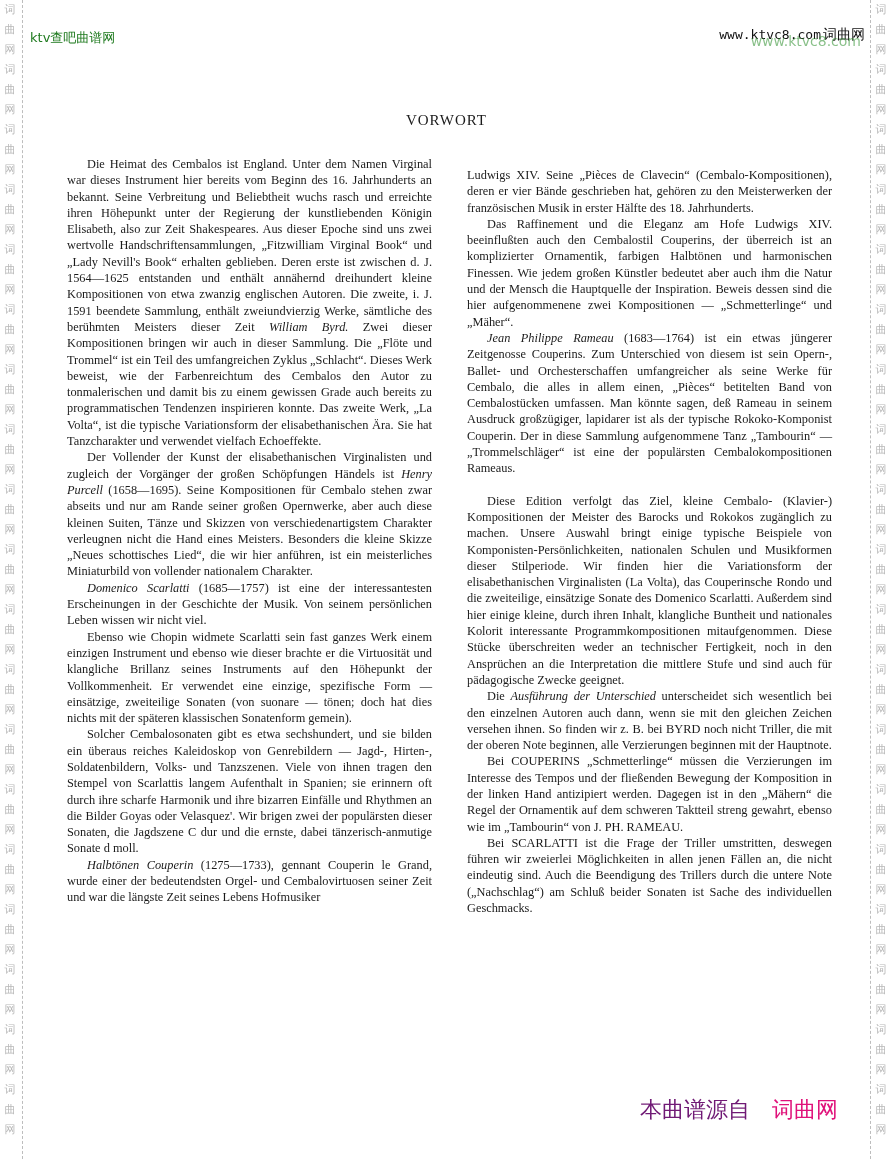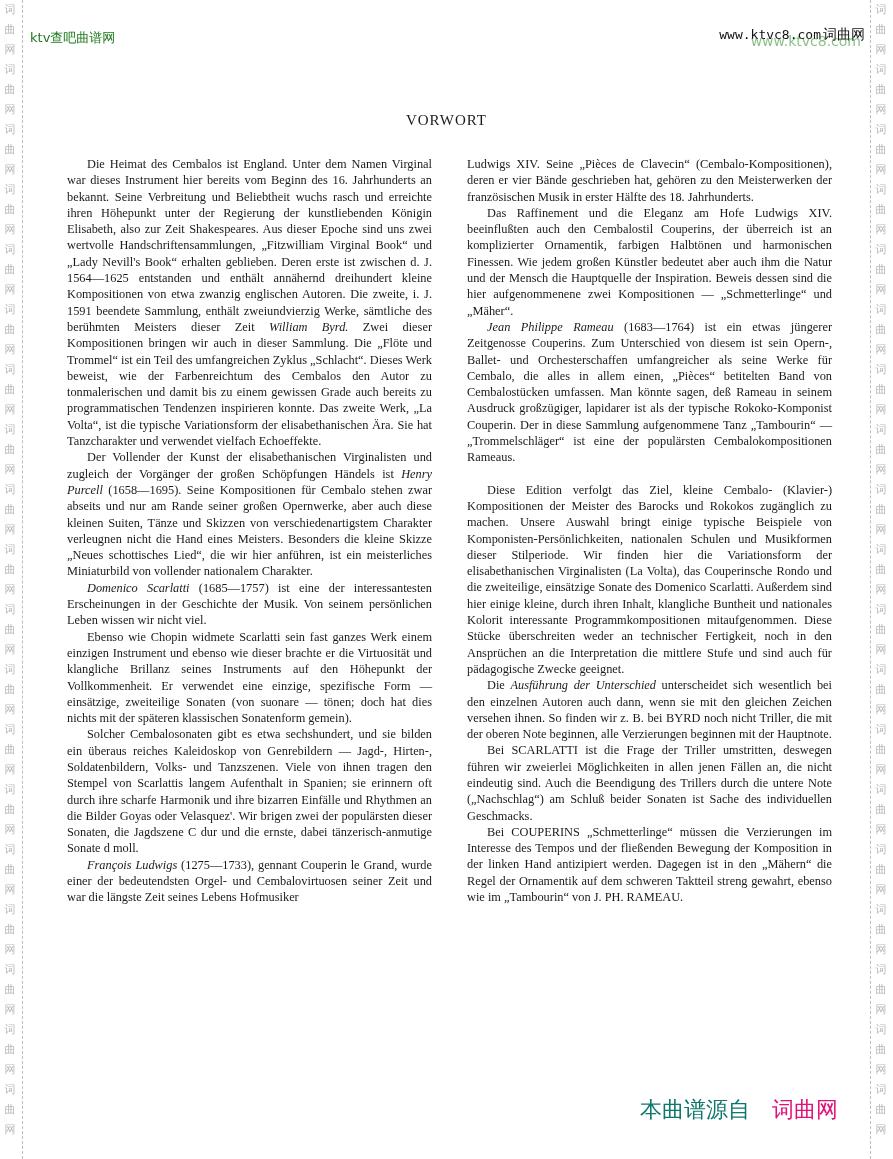"Ludwigs XIV. Seine „Pièces de" .col p.noindent { margin-top: none -> 11px }
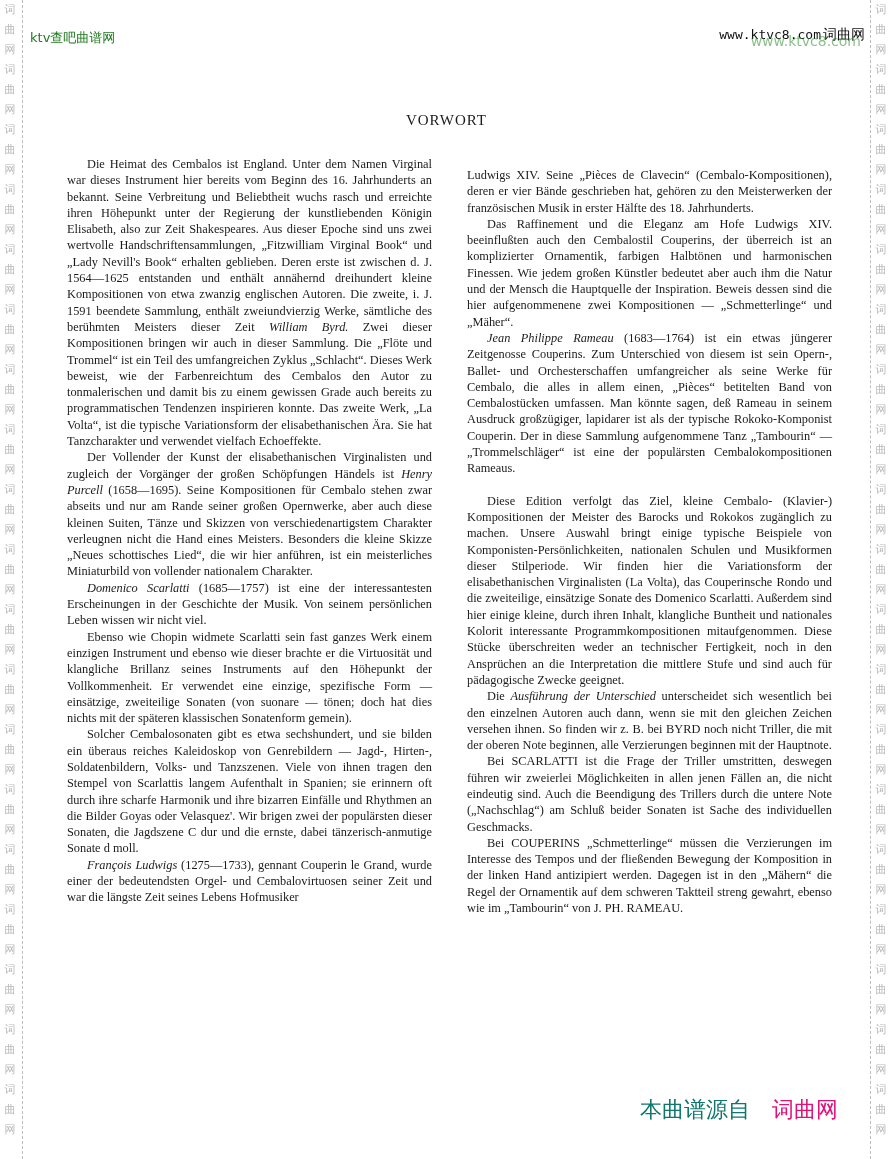"Bei SCARLATTI ist die Frage" p { order: before "Bei COUPERINS „Schmetterlinge“ müssen" -> after "Bei COUPERINS „Schmetterlinge“ müssen" }
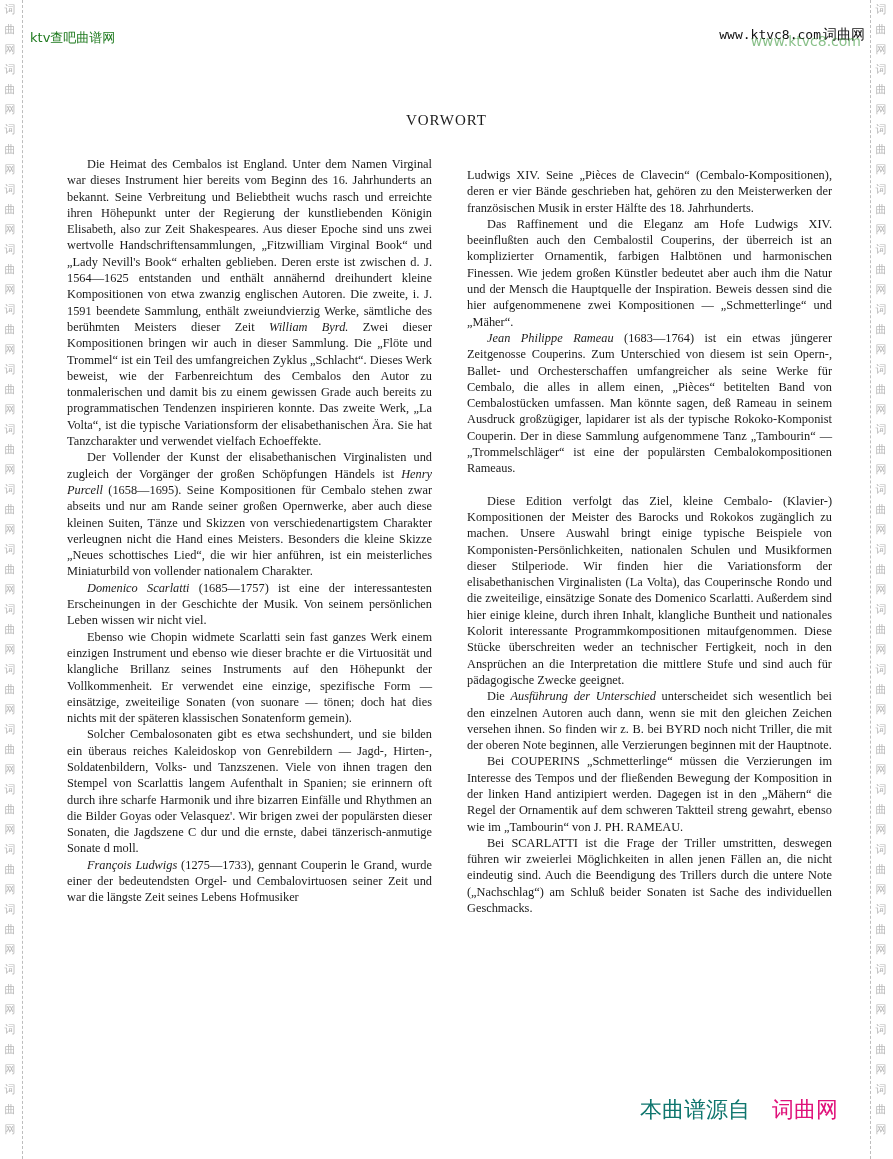"François Ludwigs" em { text: François Ludwigs -> Halbtönen Couperin }
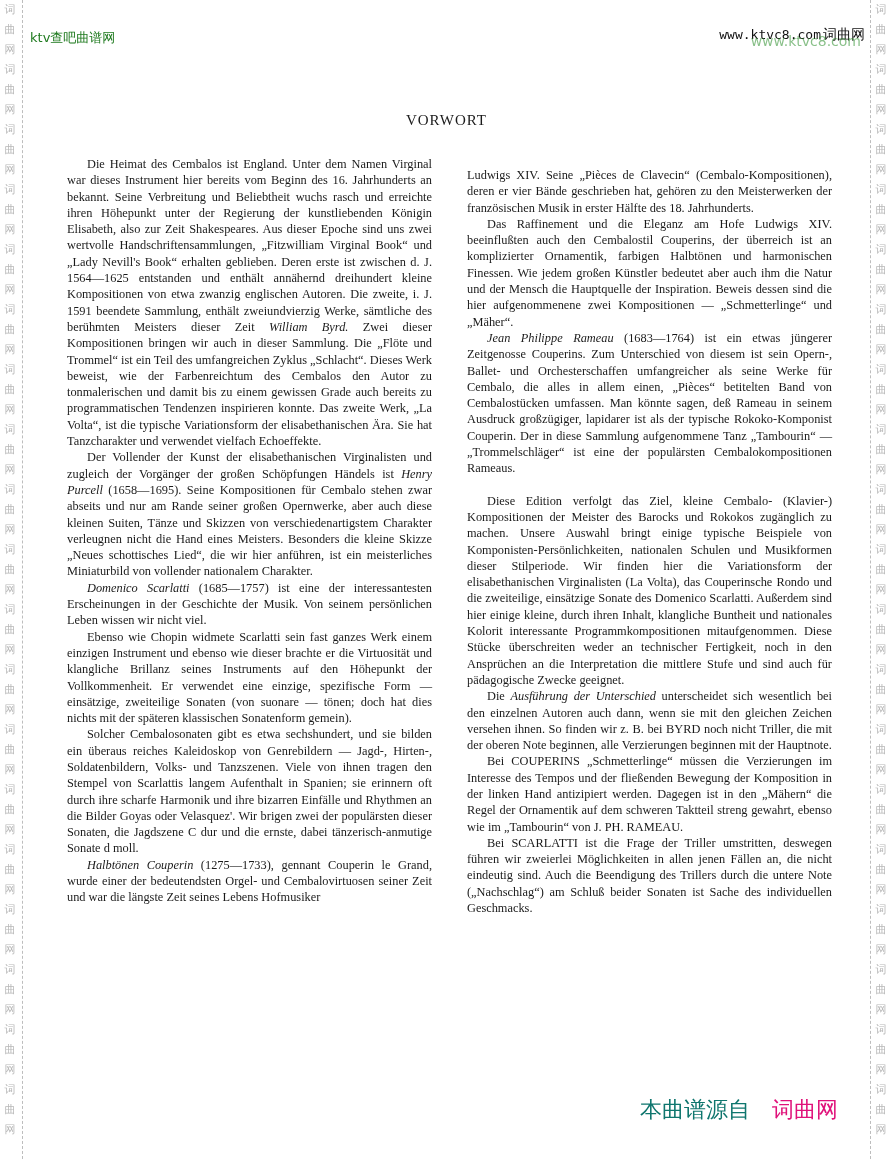"本曲谱源自" .footer-credit .src { color: #0f766e -> #701a75 }
